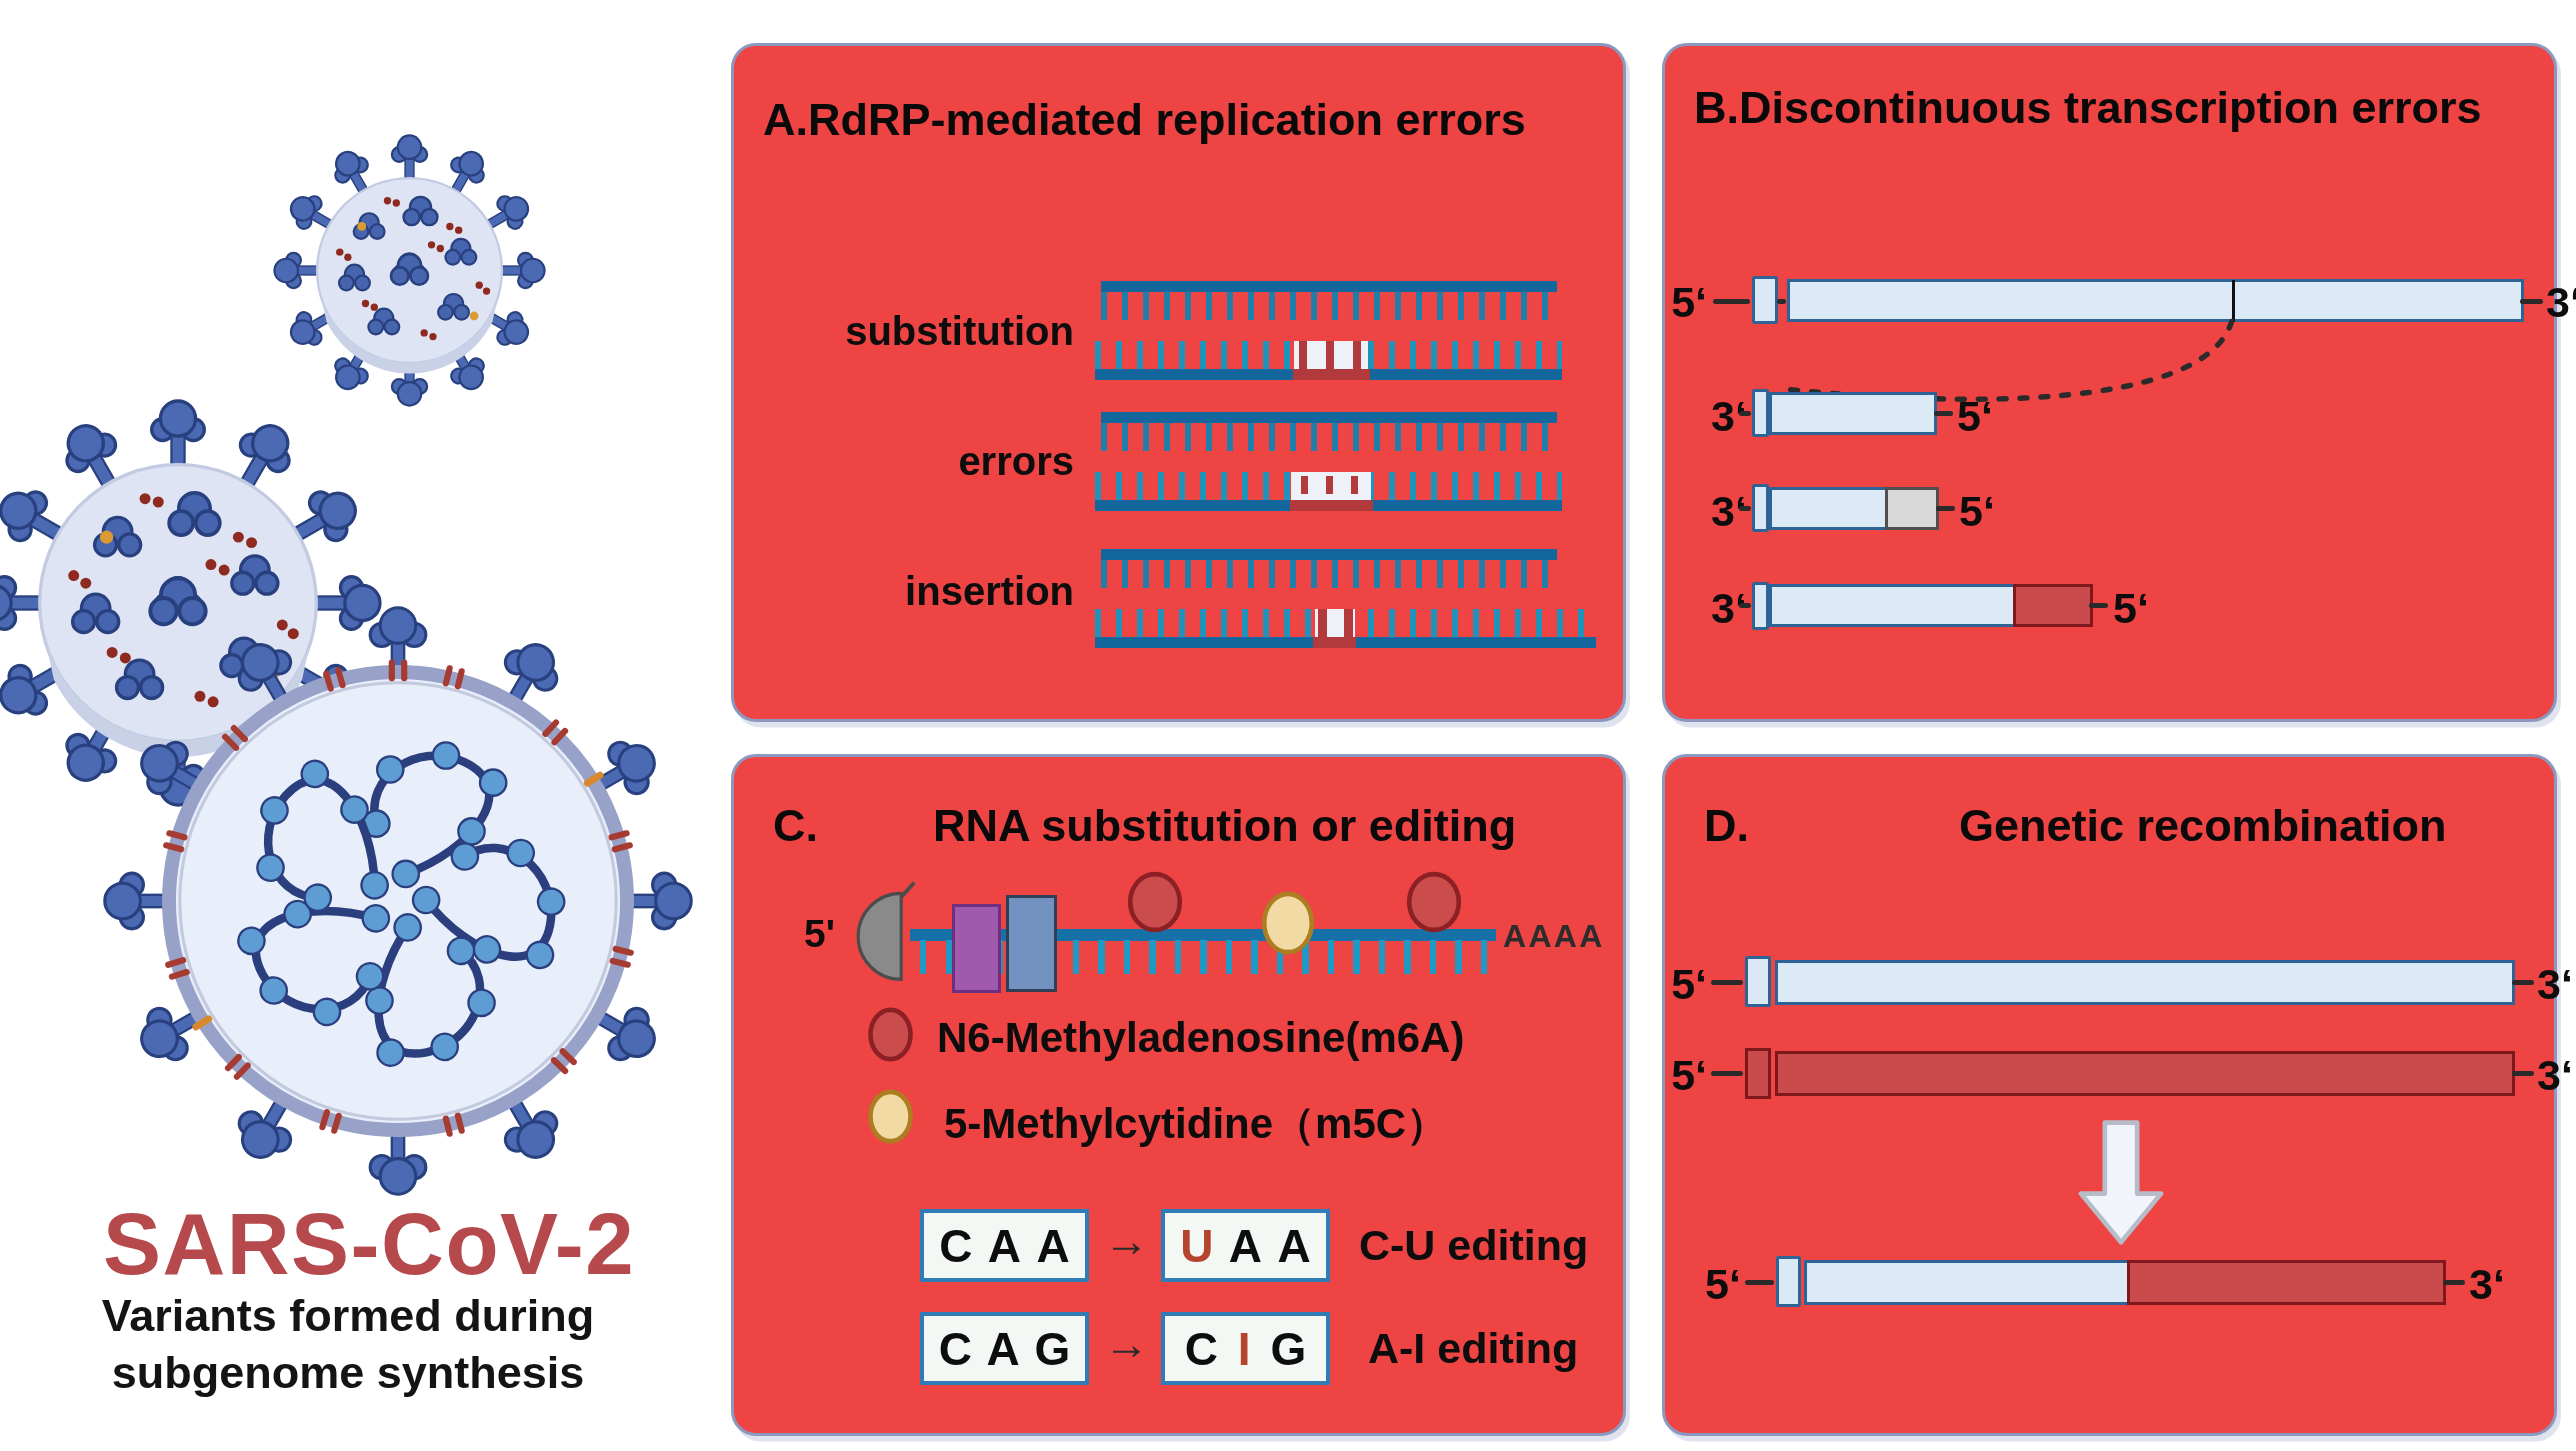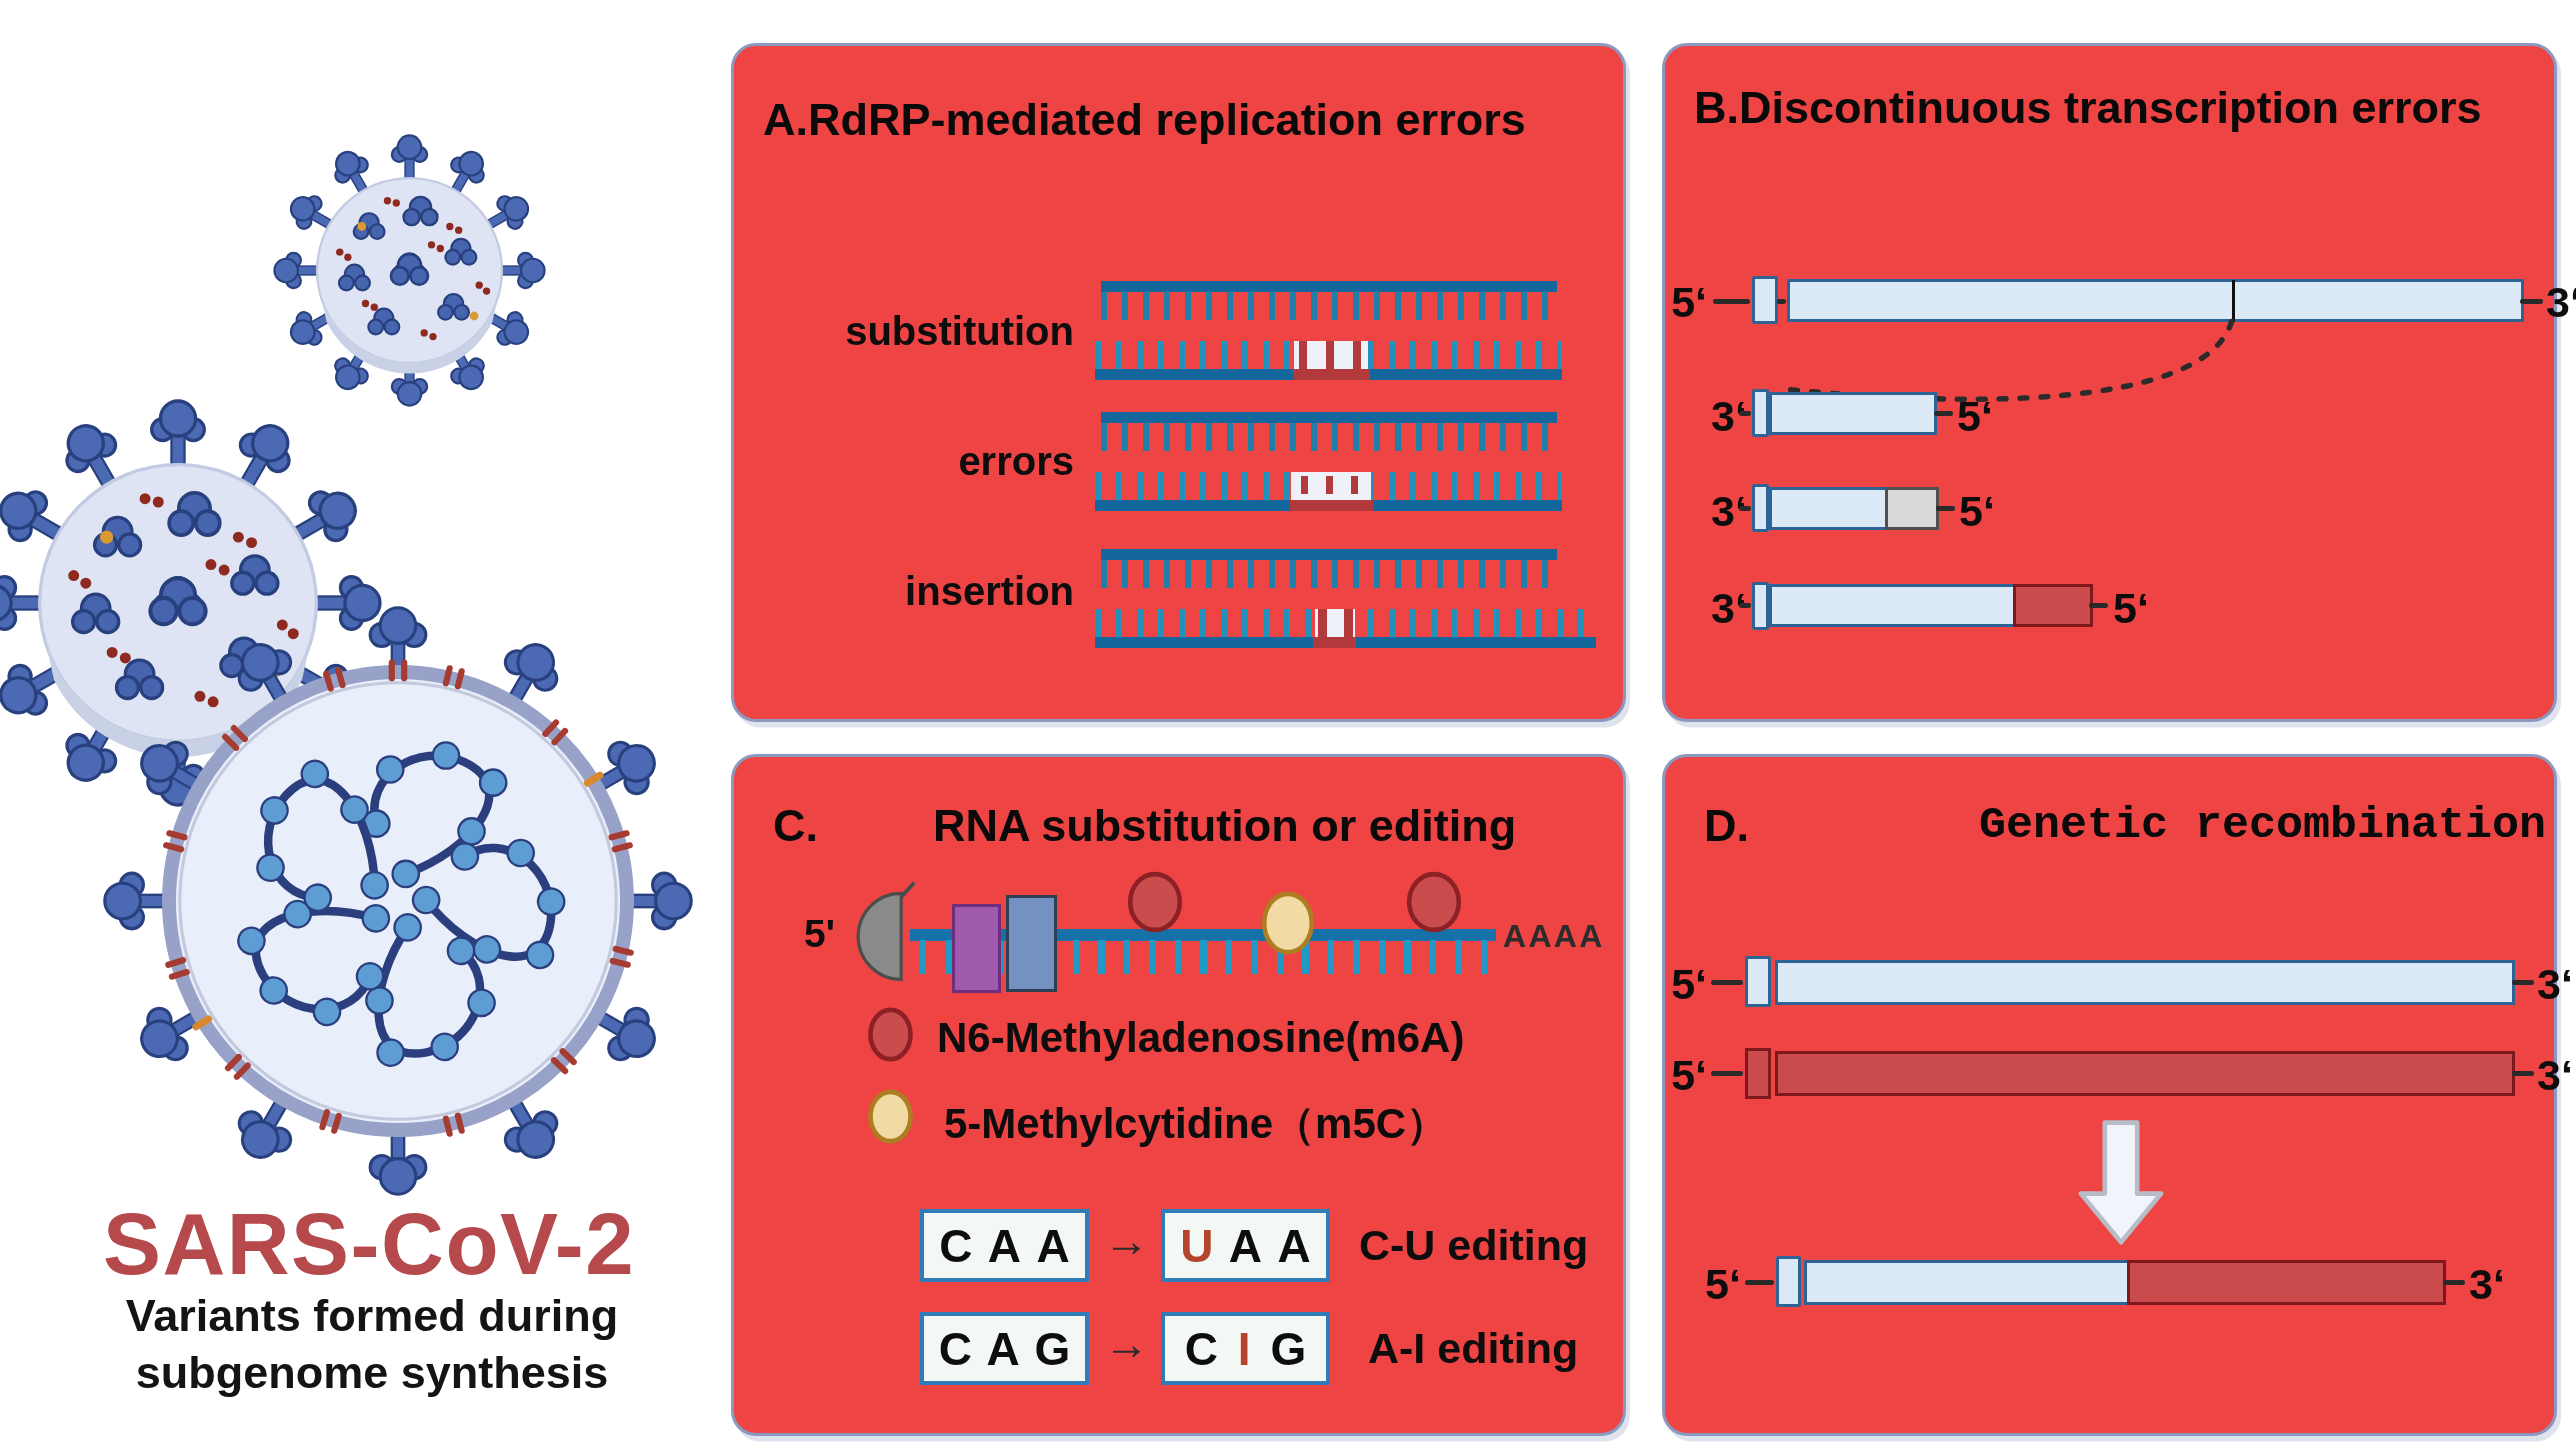"Genetic recombination" div.ptitle { font-family: Liberation Mono, monospace -> none; left: 314px -> 294px }
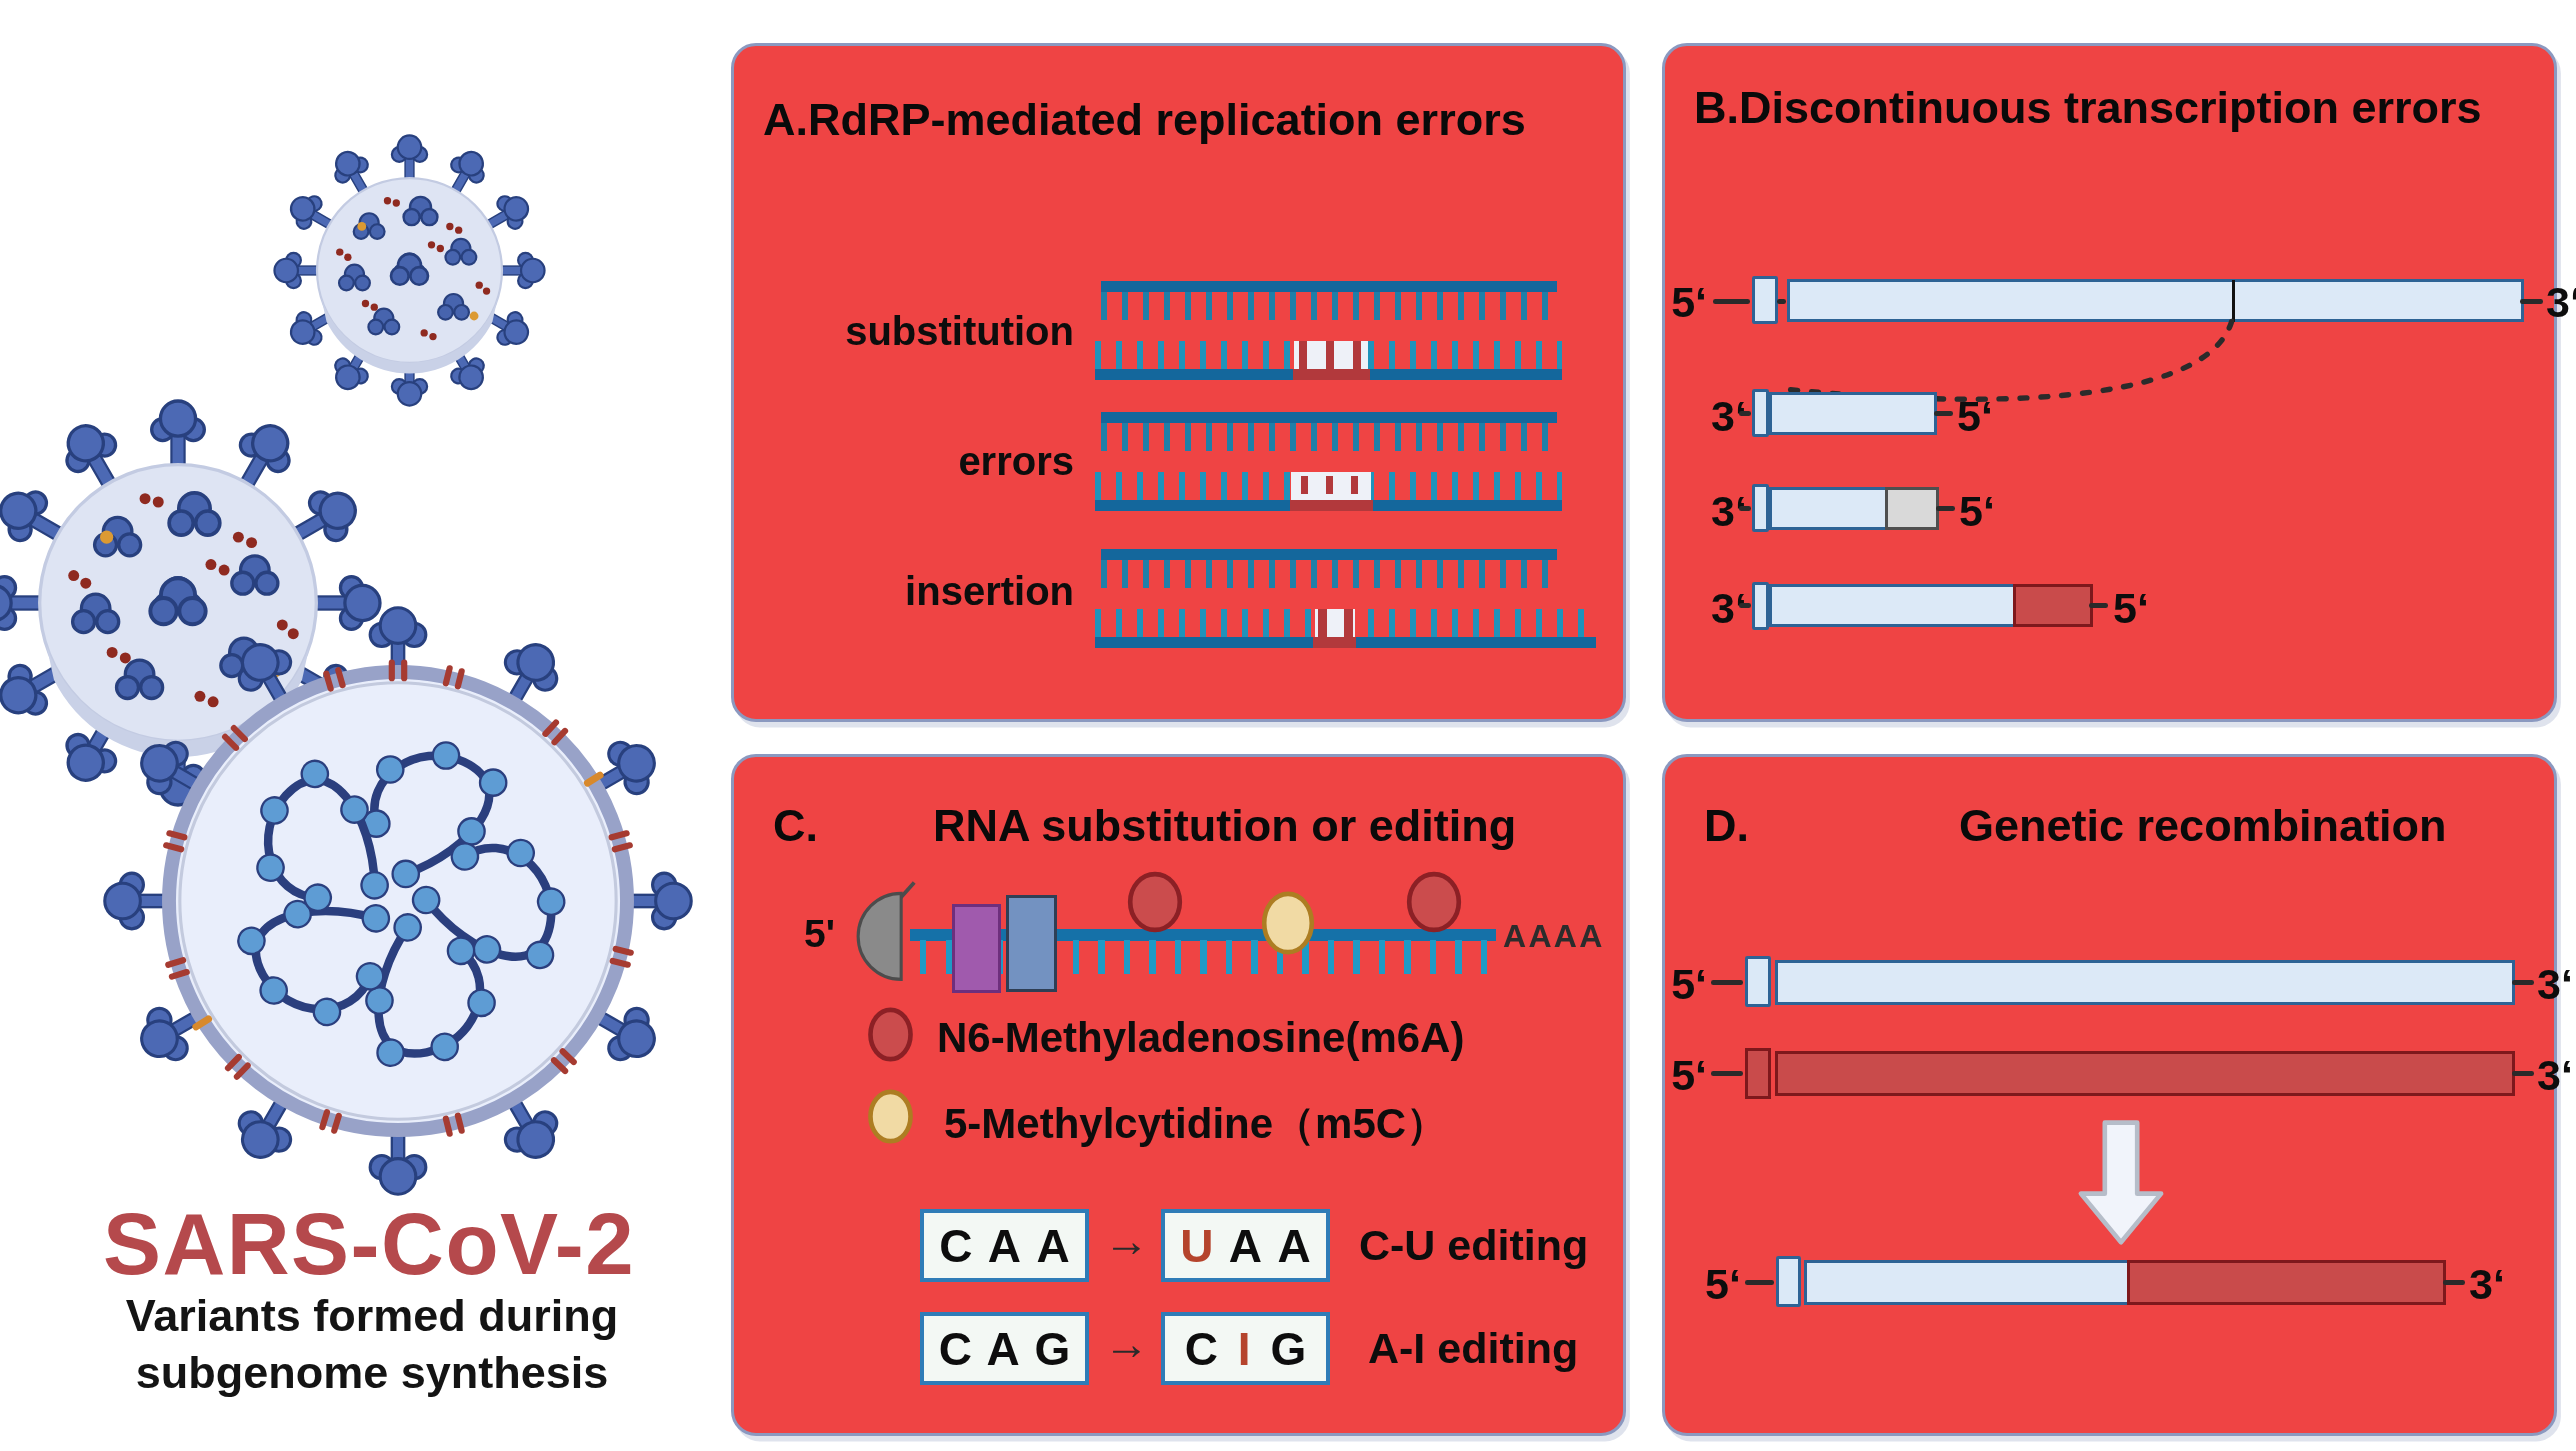"Variants formed during" .subbrand { margin-left: 24px -> none }
